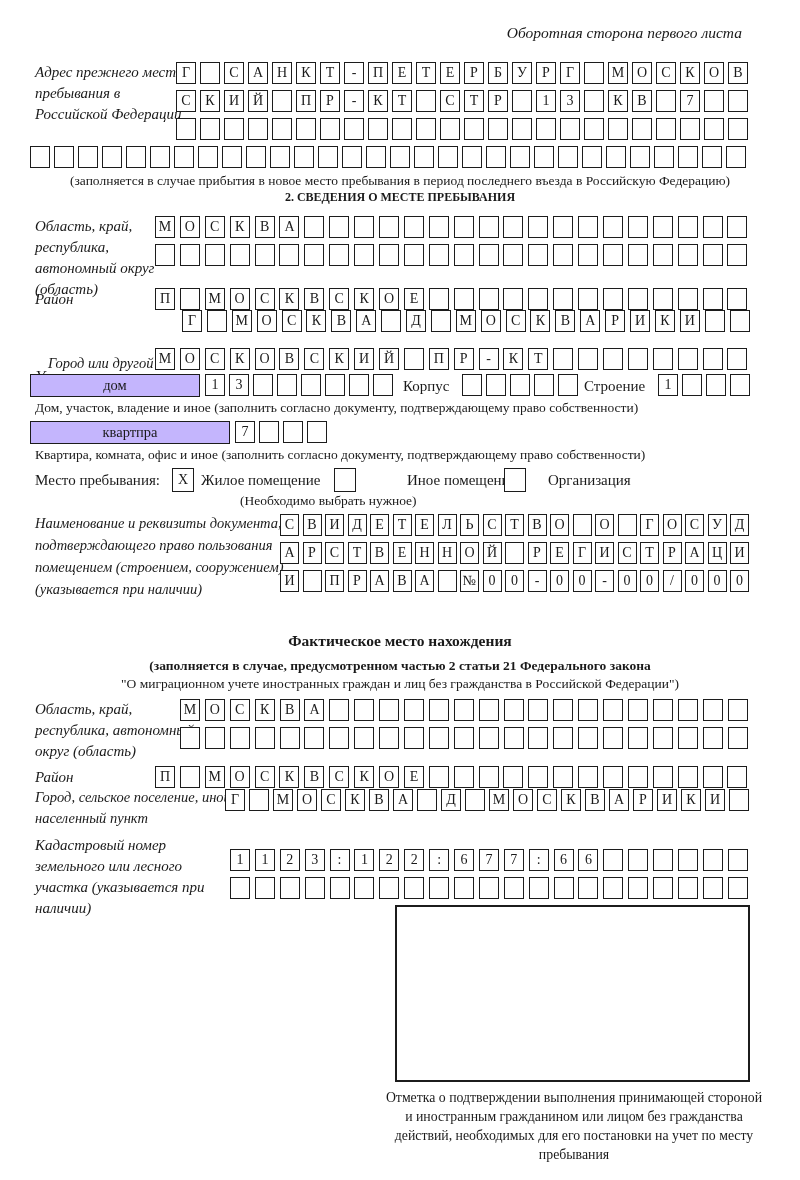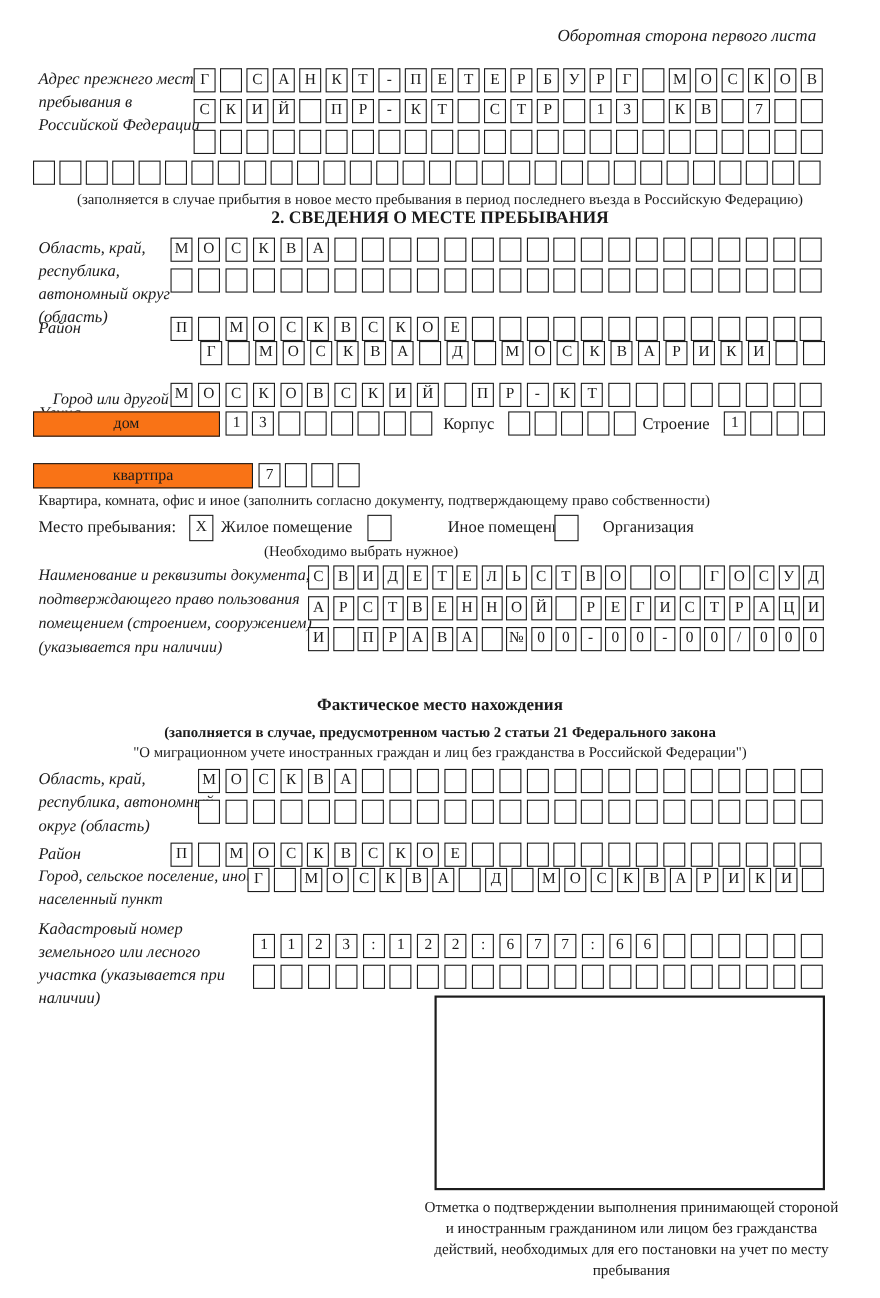"2. СВЕДЕНИЯ О МЕСТЕ ПРЕБЫВАНИЯ" .title { font-size: 16px -> 12px }
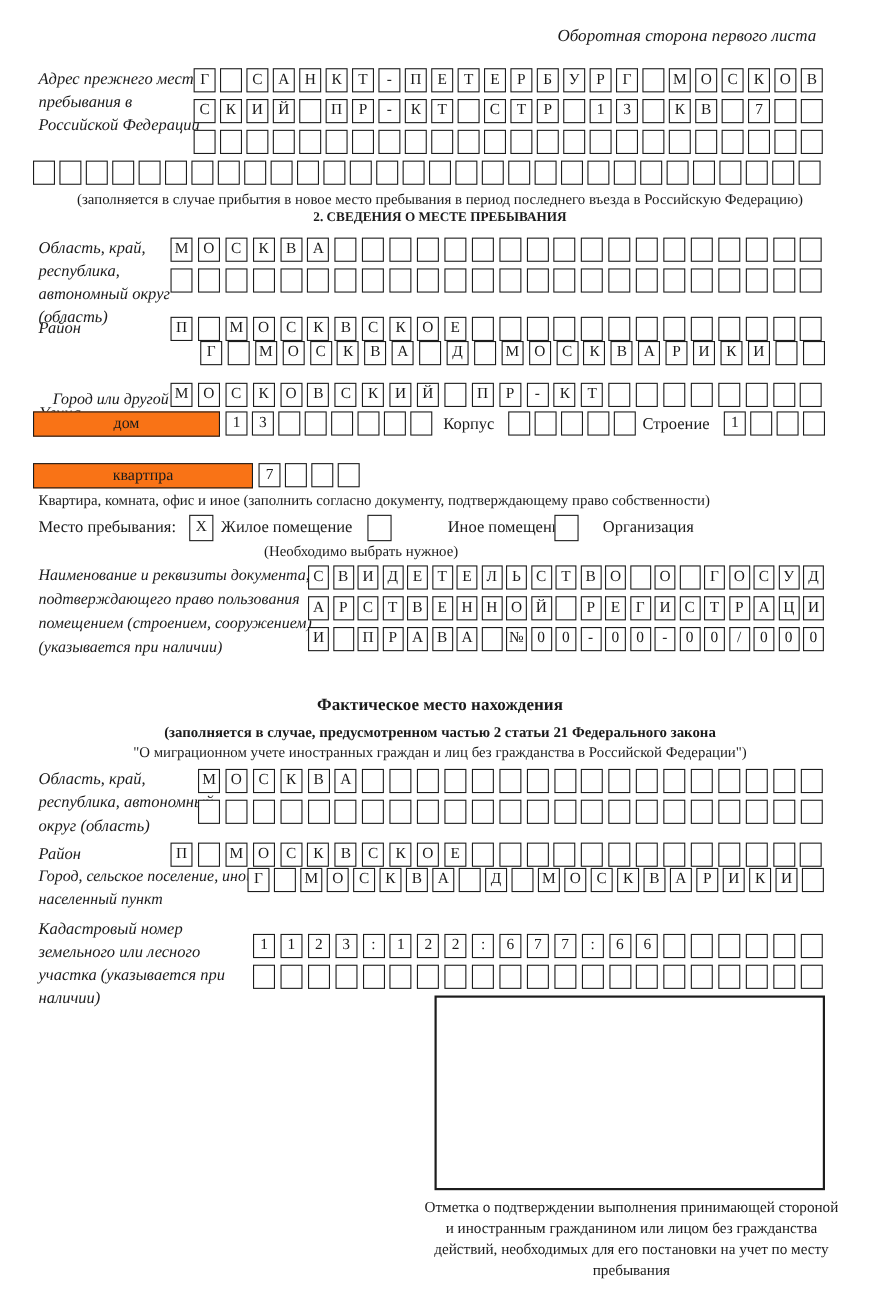"дом" .labelbox { background: #f97316 -> #c4b5fd }
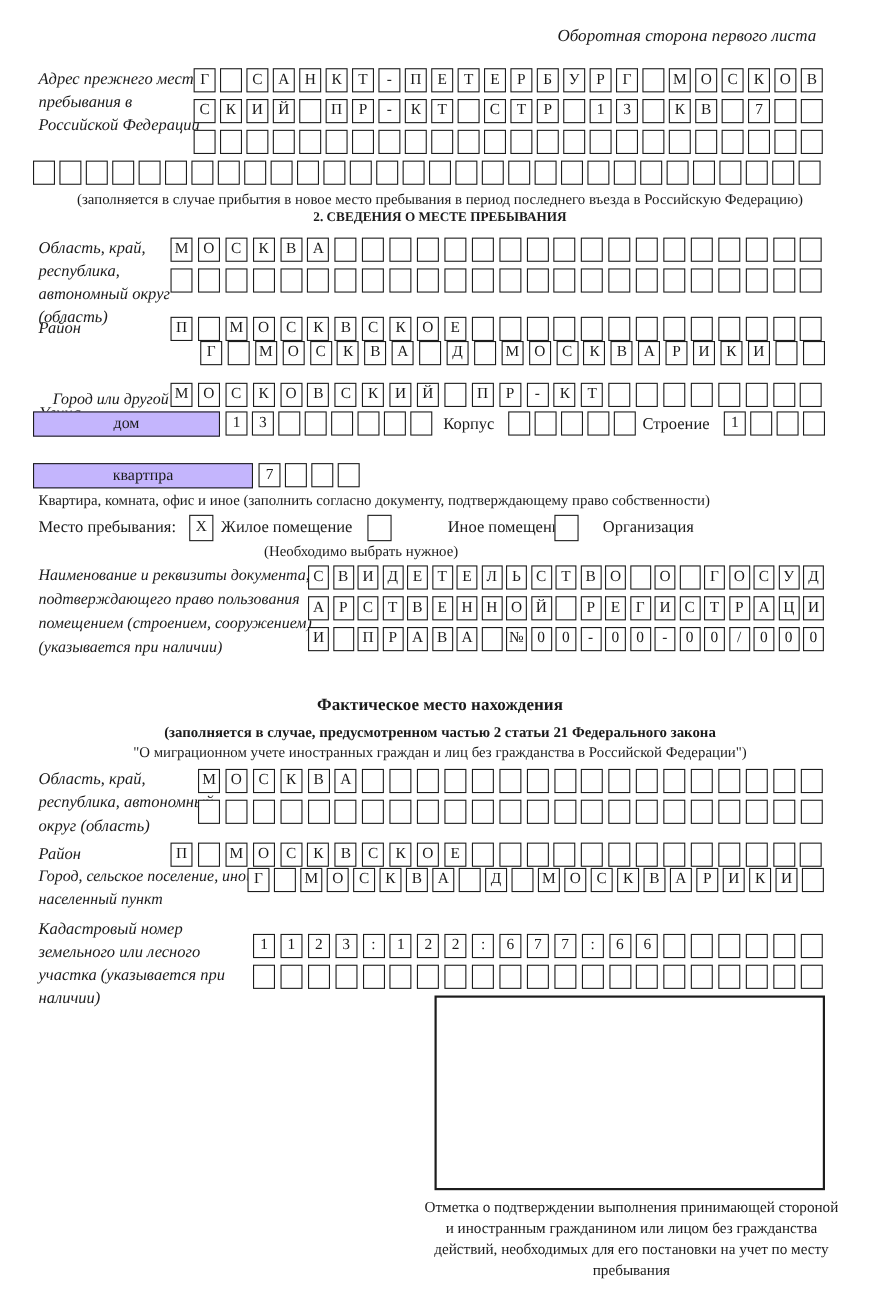"Дом, участок, владение и иное" div.cap { html: none -> <div>Дом, участок, владение и иное (заполнить согласно документу, подтверждающему право собственности)</div> }
